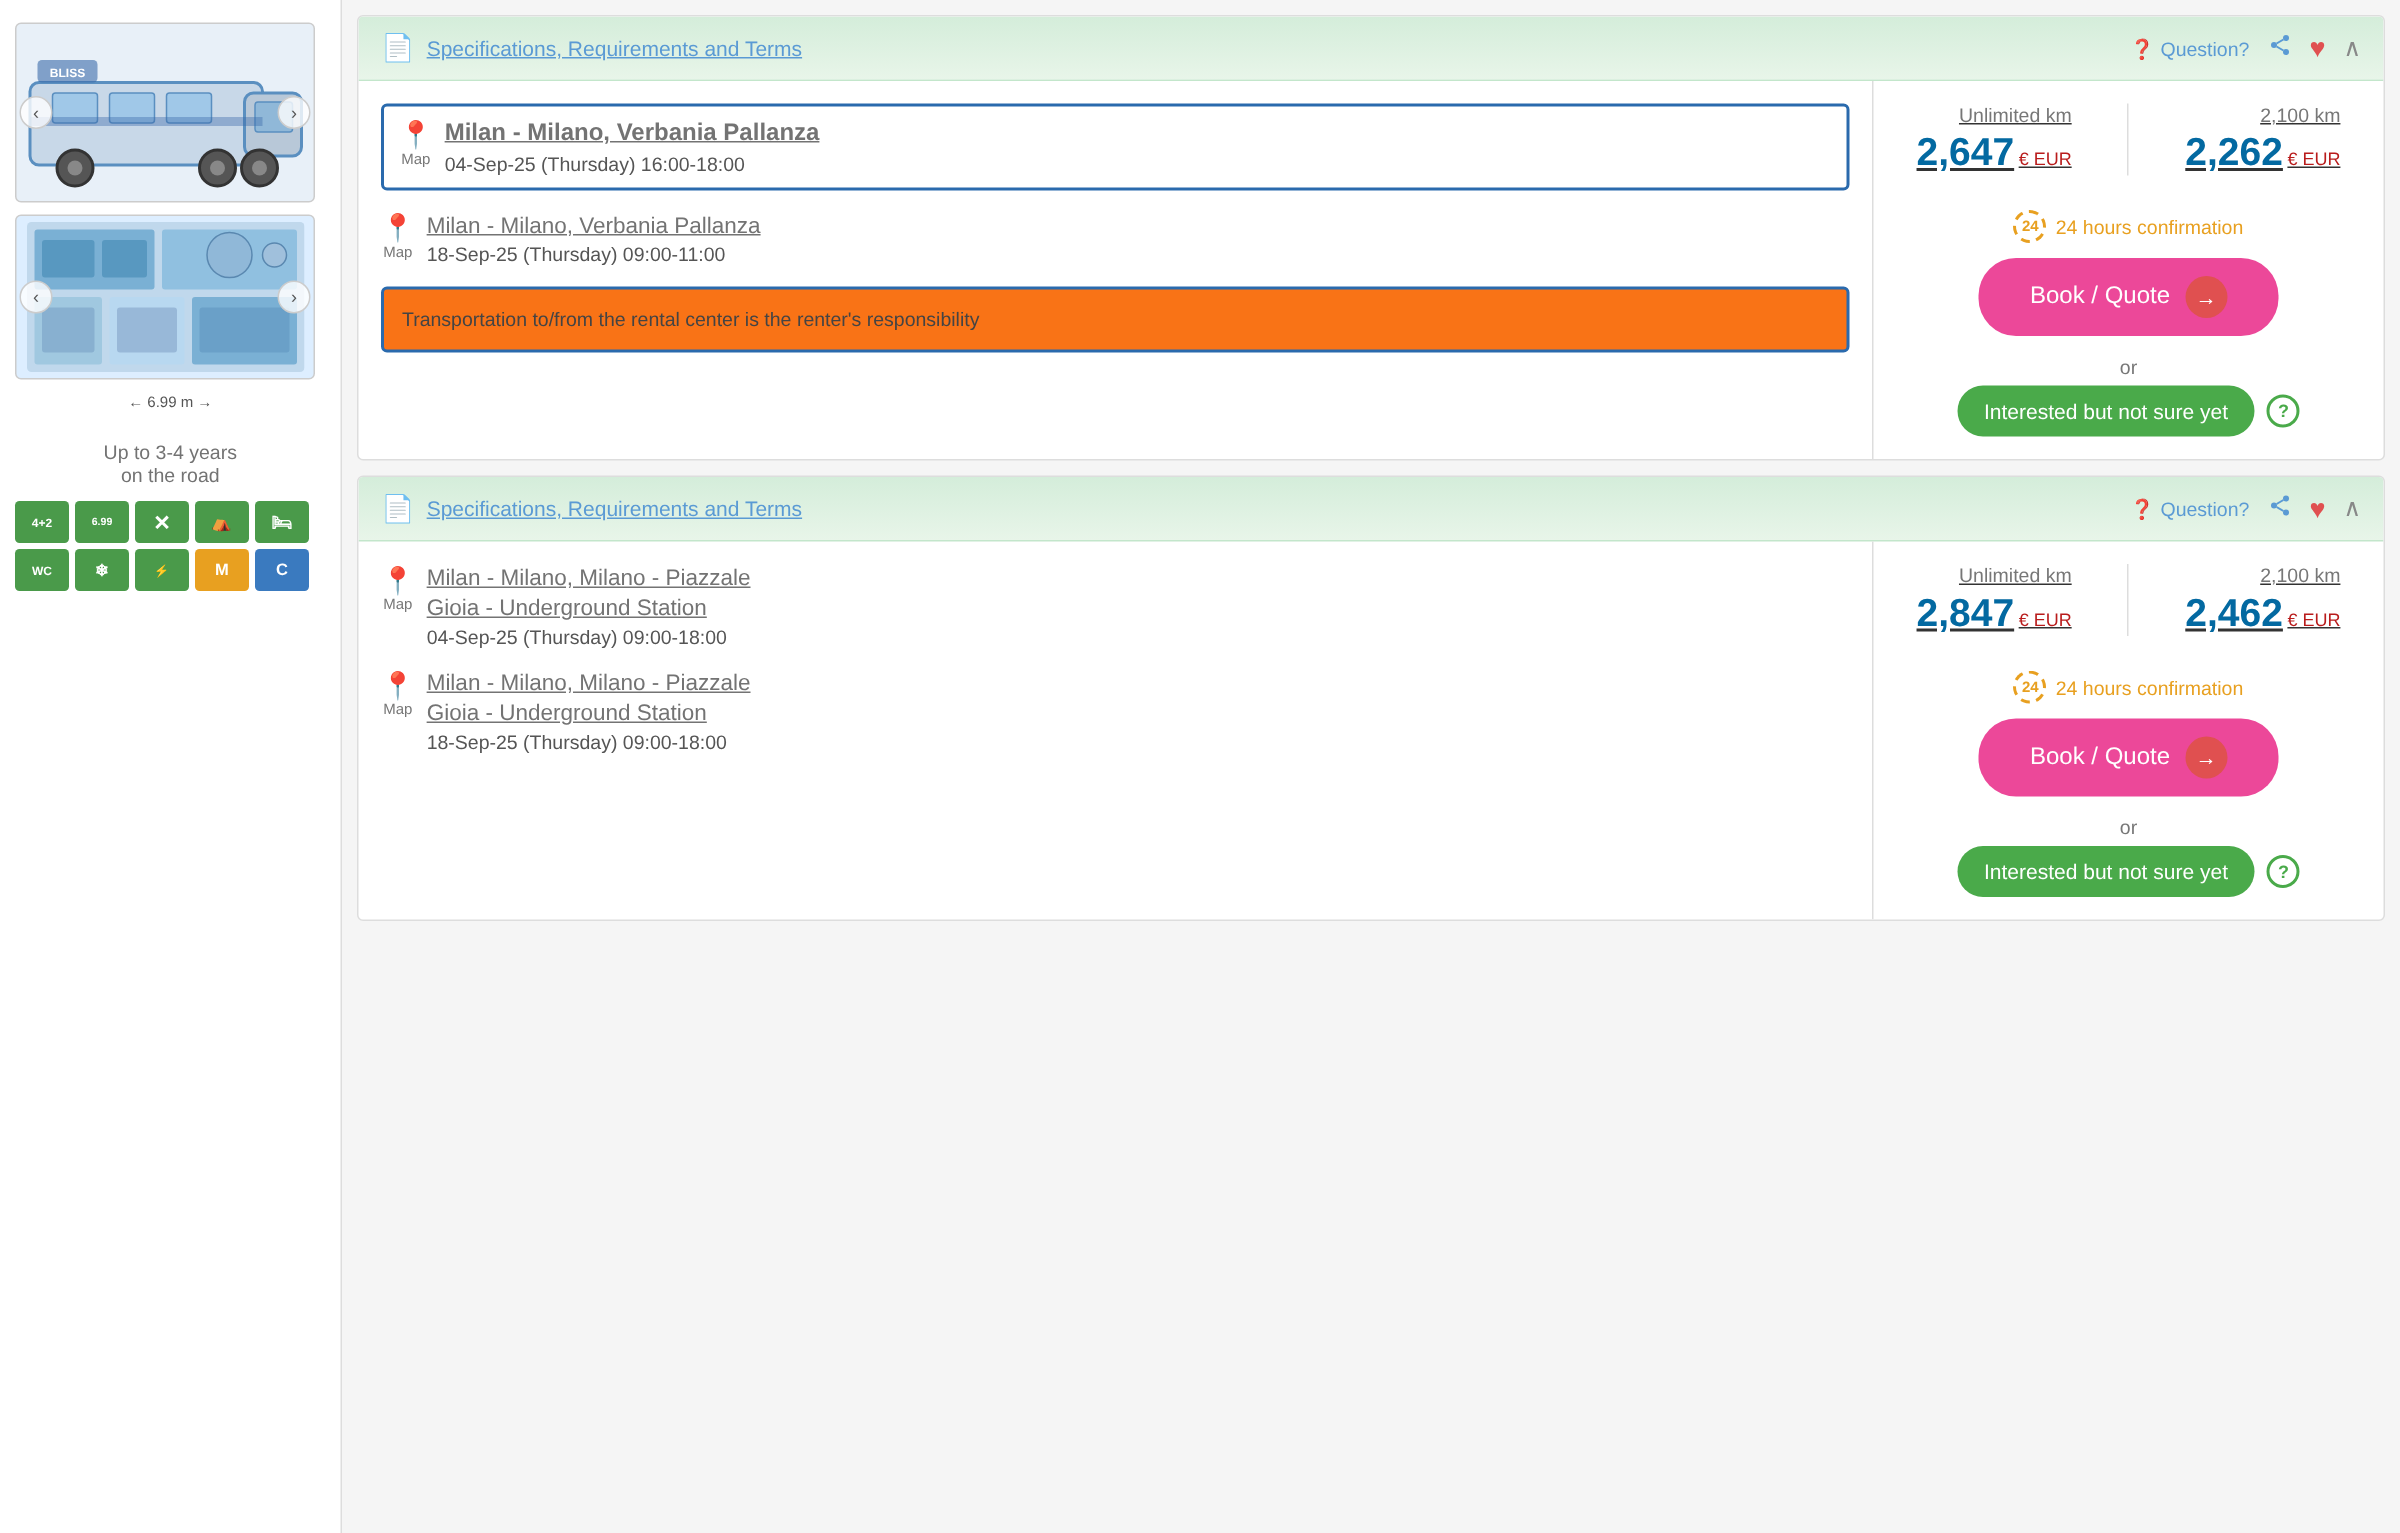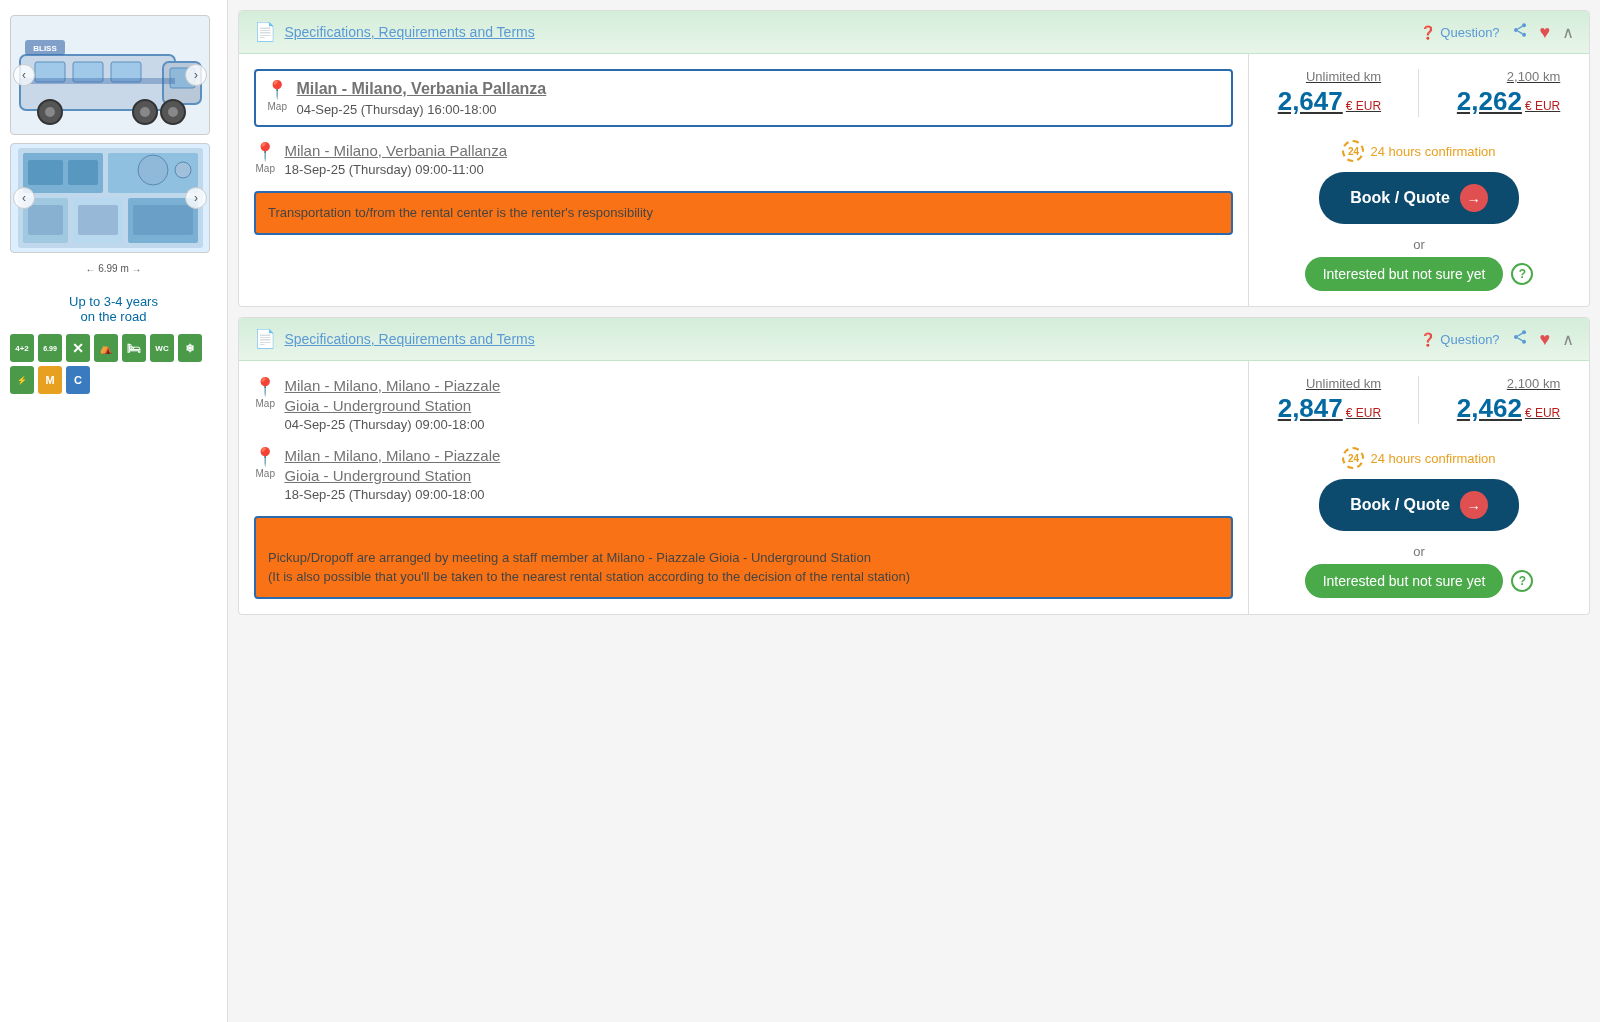"Book / Quote" .book-btn { background: #0c4a6e -> #ec4899; font-weight: bold -> normal }
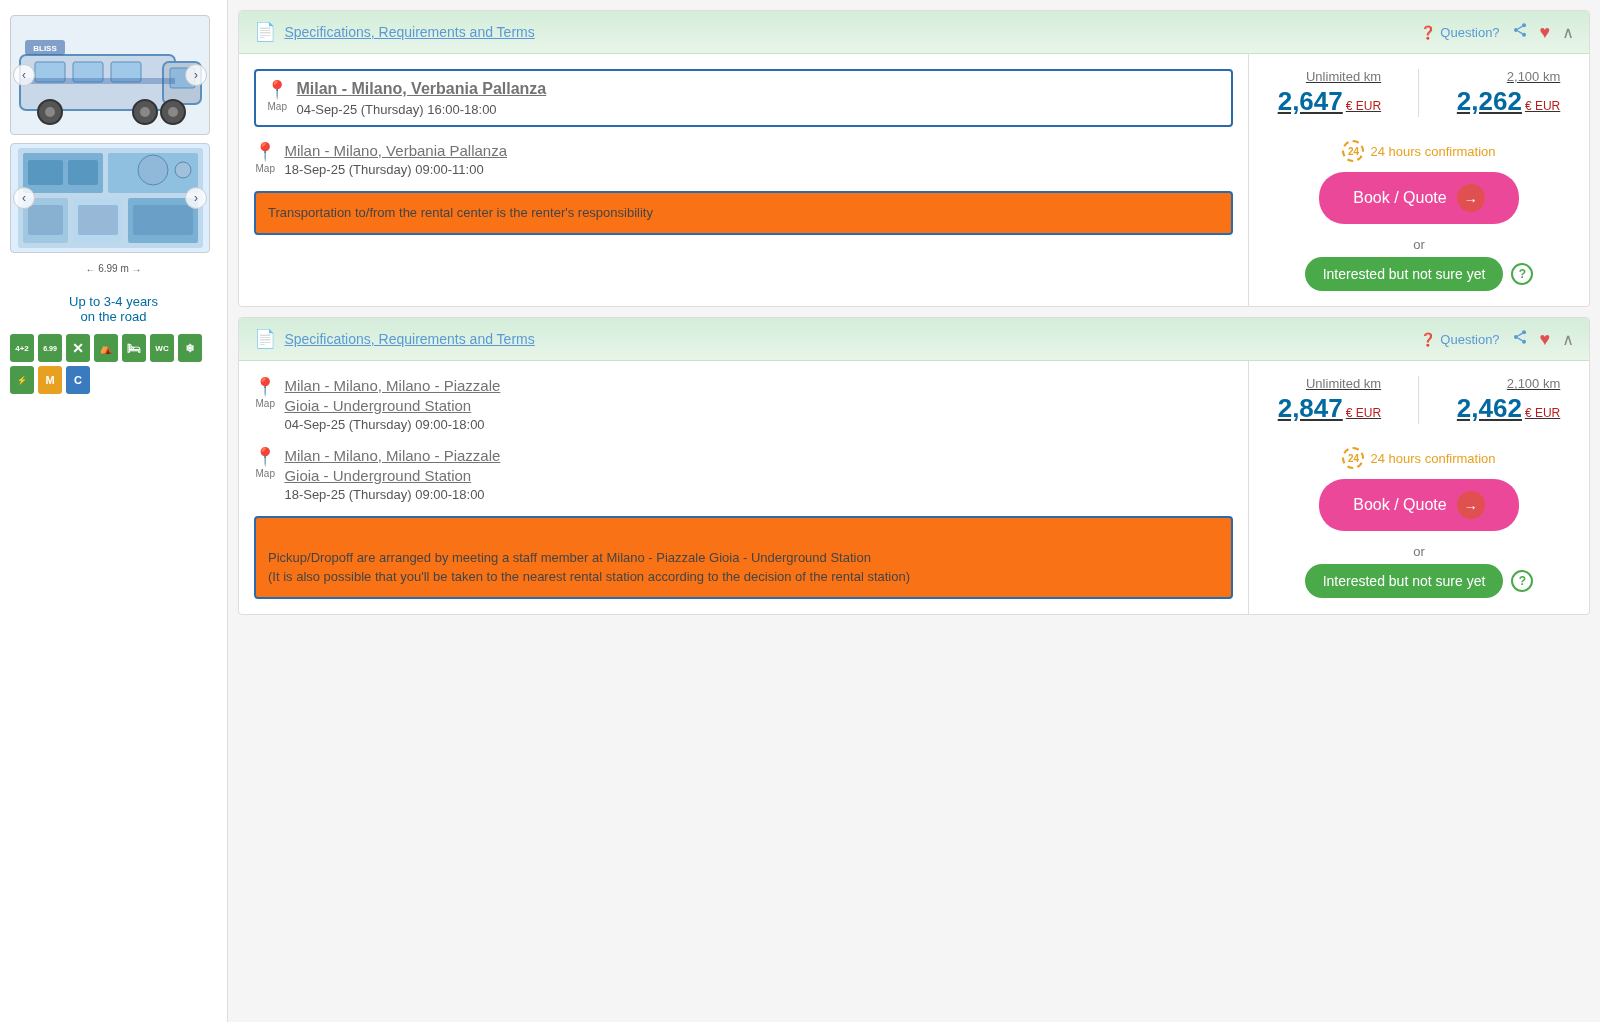"Up to 3-4 years" .age-label { color: #0369a1 -> #737373 }
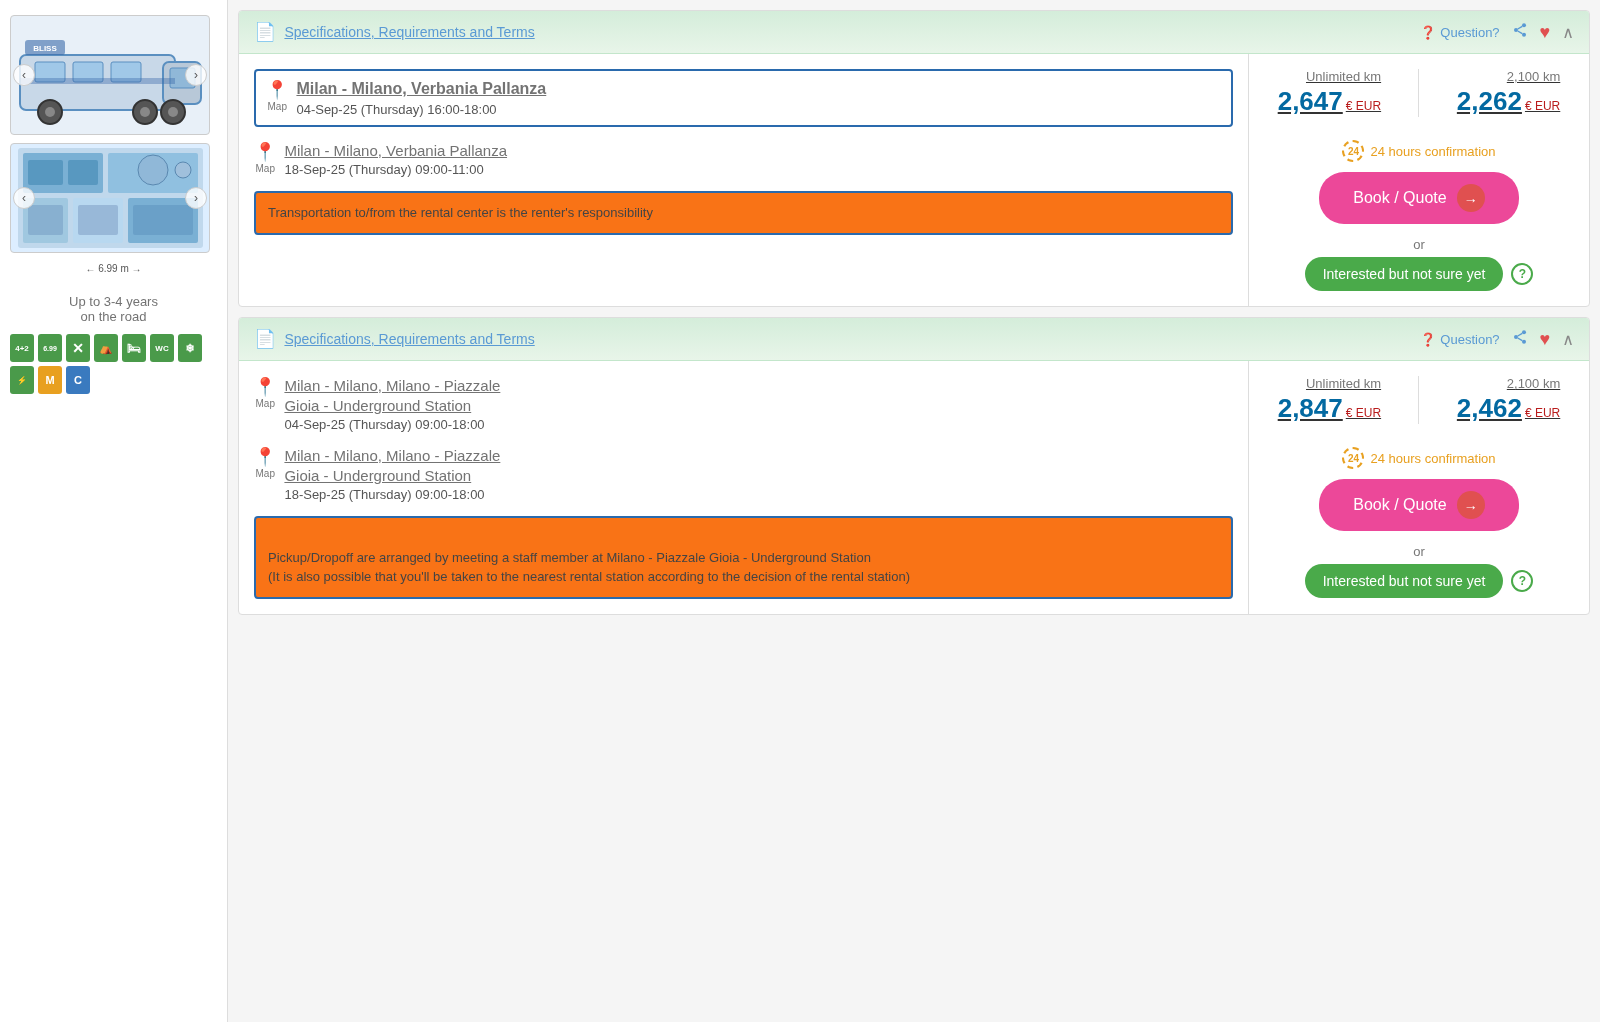"4+2" .icon-box { width: 24px -> 36px }
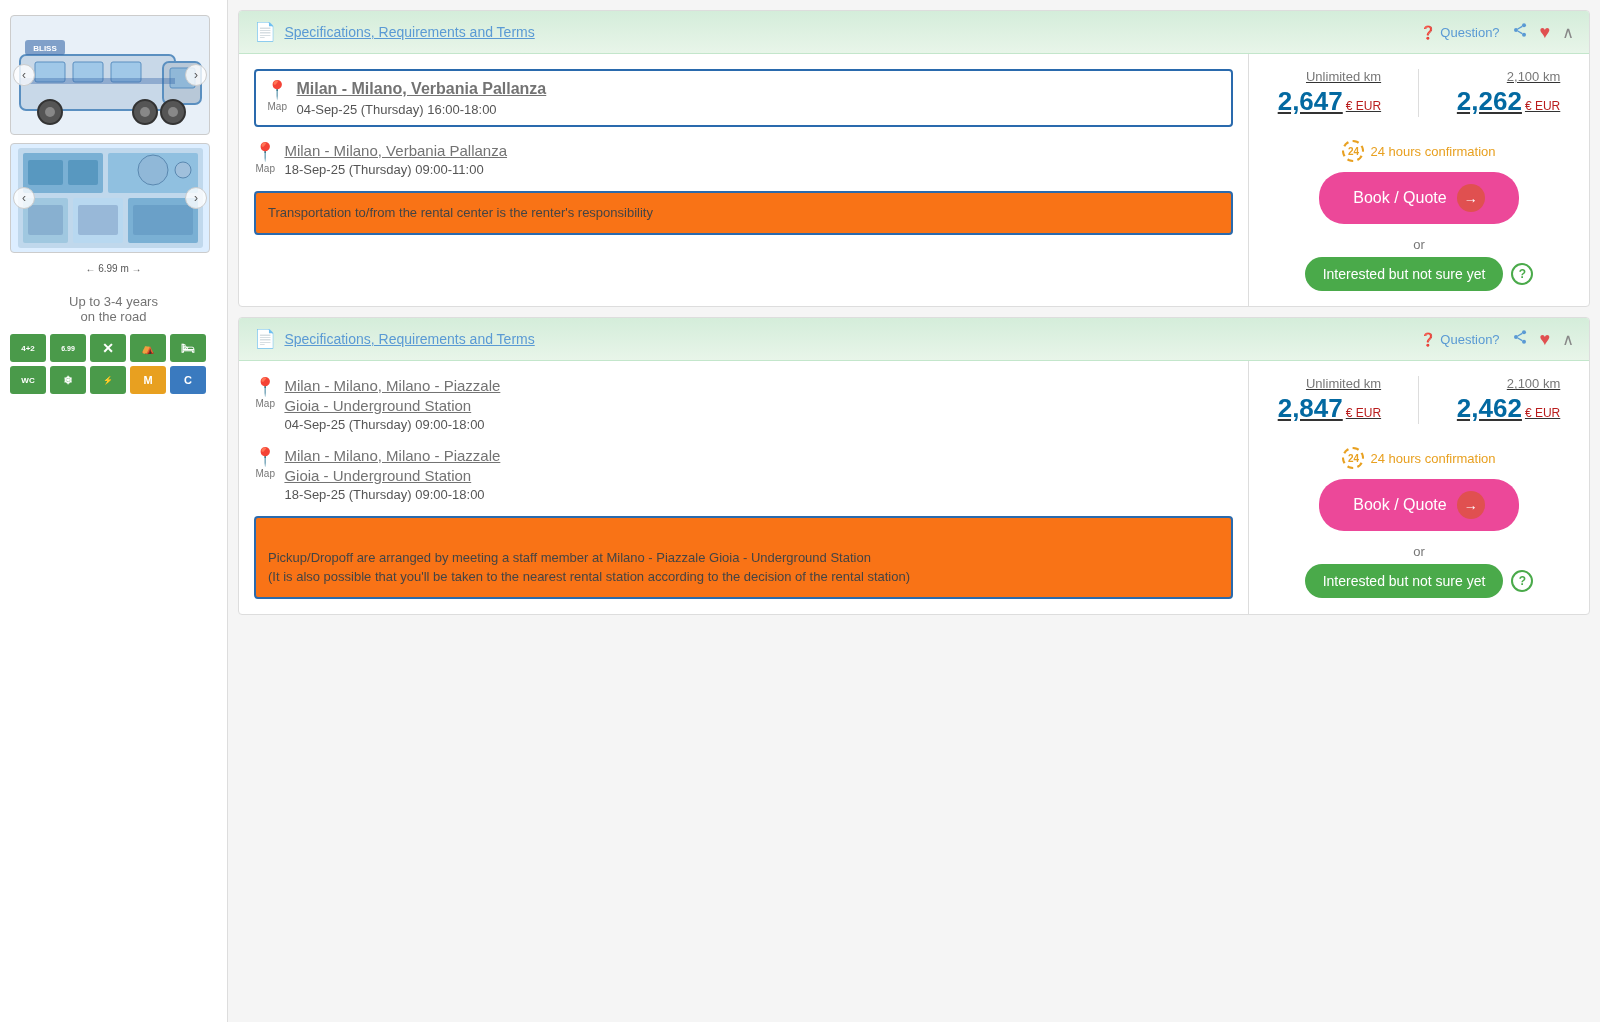"Pickup/Dropoff are arranged by meeting" div.note-box { html: <div> <span>Pickup/Dropoff are arranged by meeting a staff member at Milano - Piazzale Gioia - Underground Station (It is also possible that you'll be taken to the nearest rental station according to the decision of the rental station)</span> </div> -> none }
